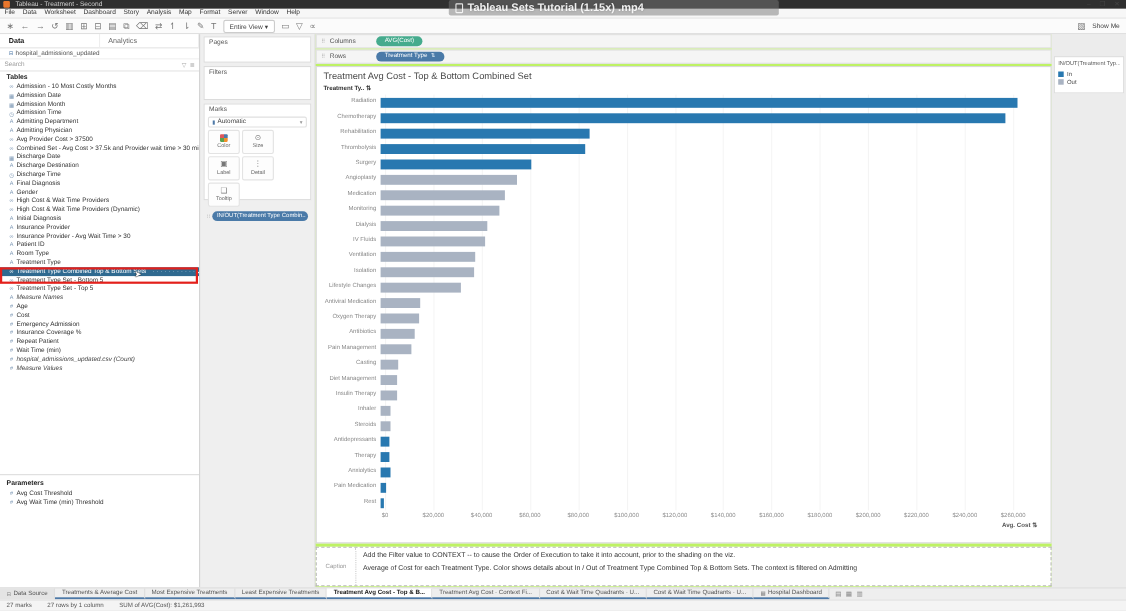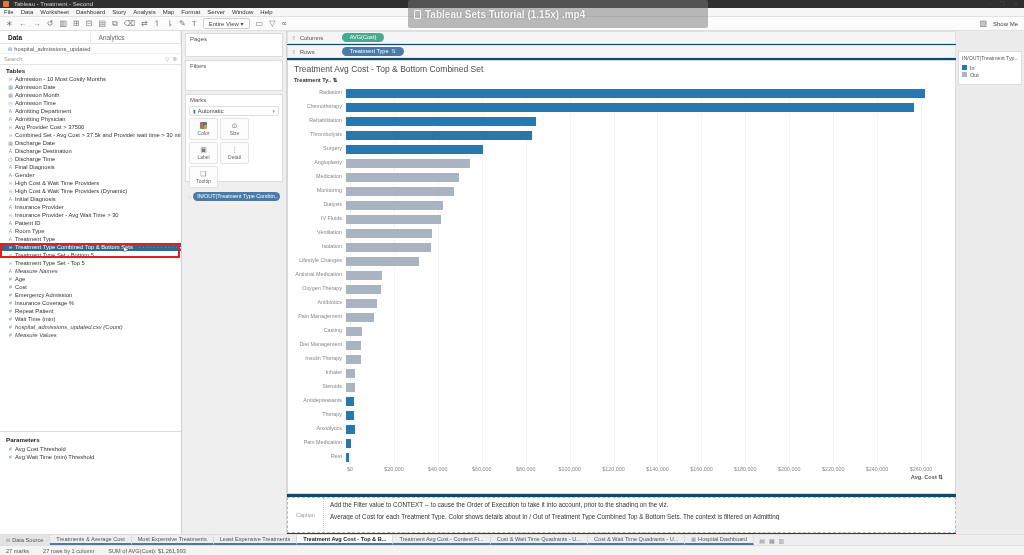"Tableau Sets Tutorial (1.15x) .mp4" #video-overlay { height: 28px -> 14px }
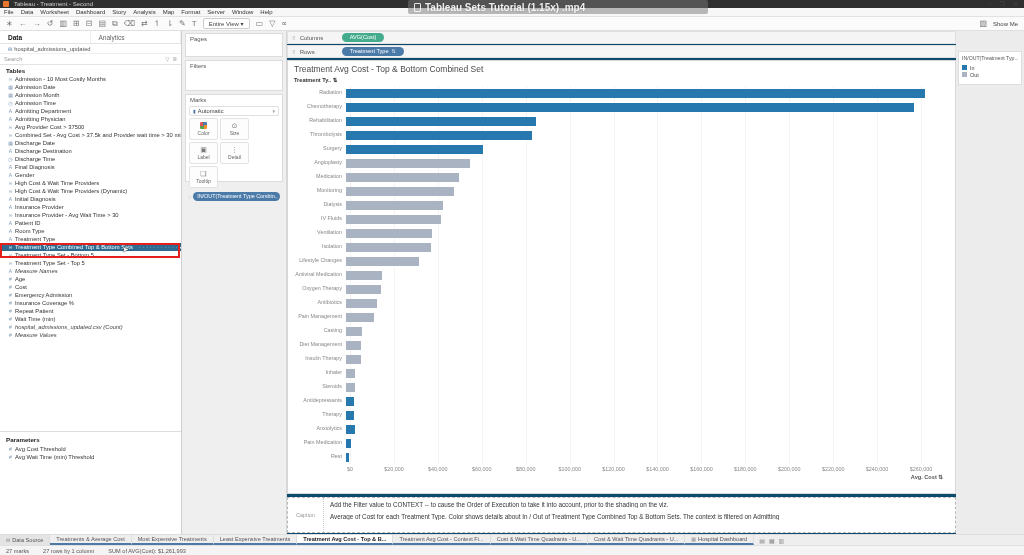"Treatment Avg Cost - Top & Bottom" #sheet-area { background: #0c4a6e -> #bef264 }
